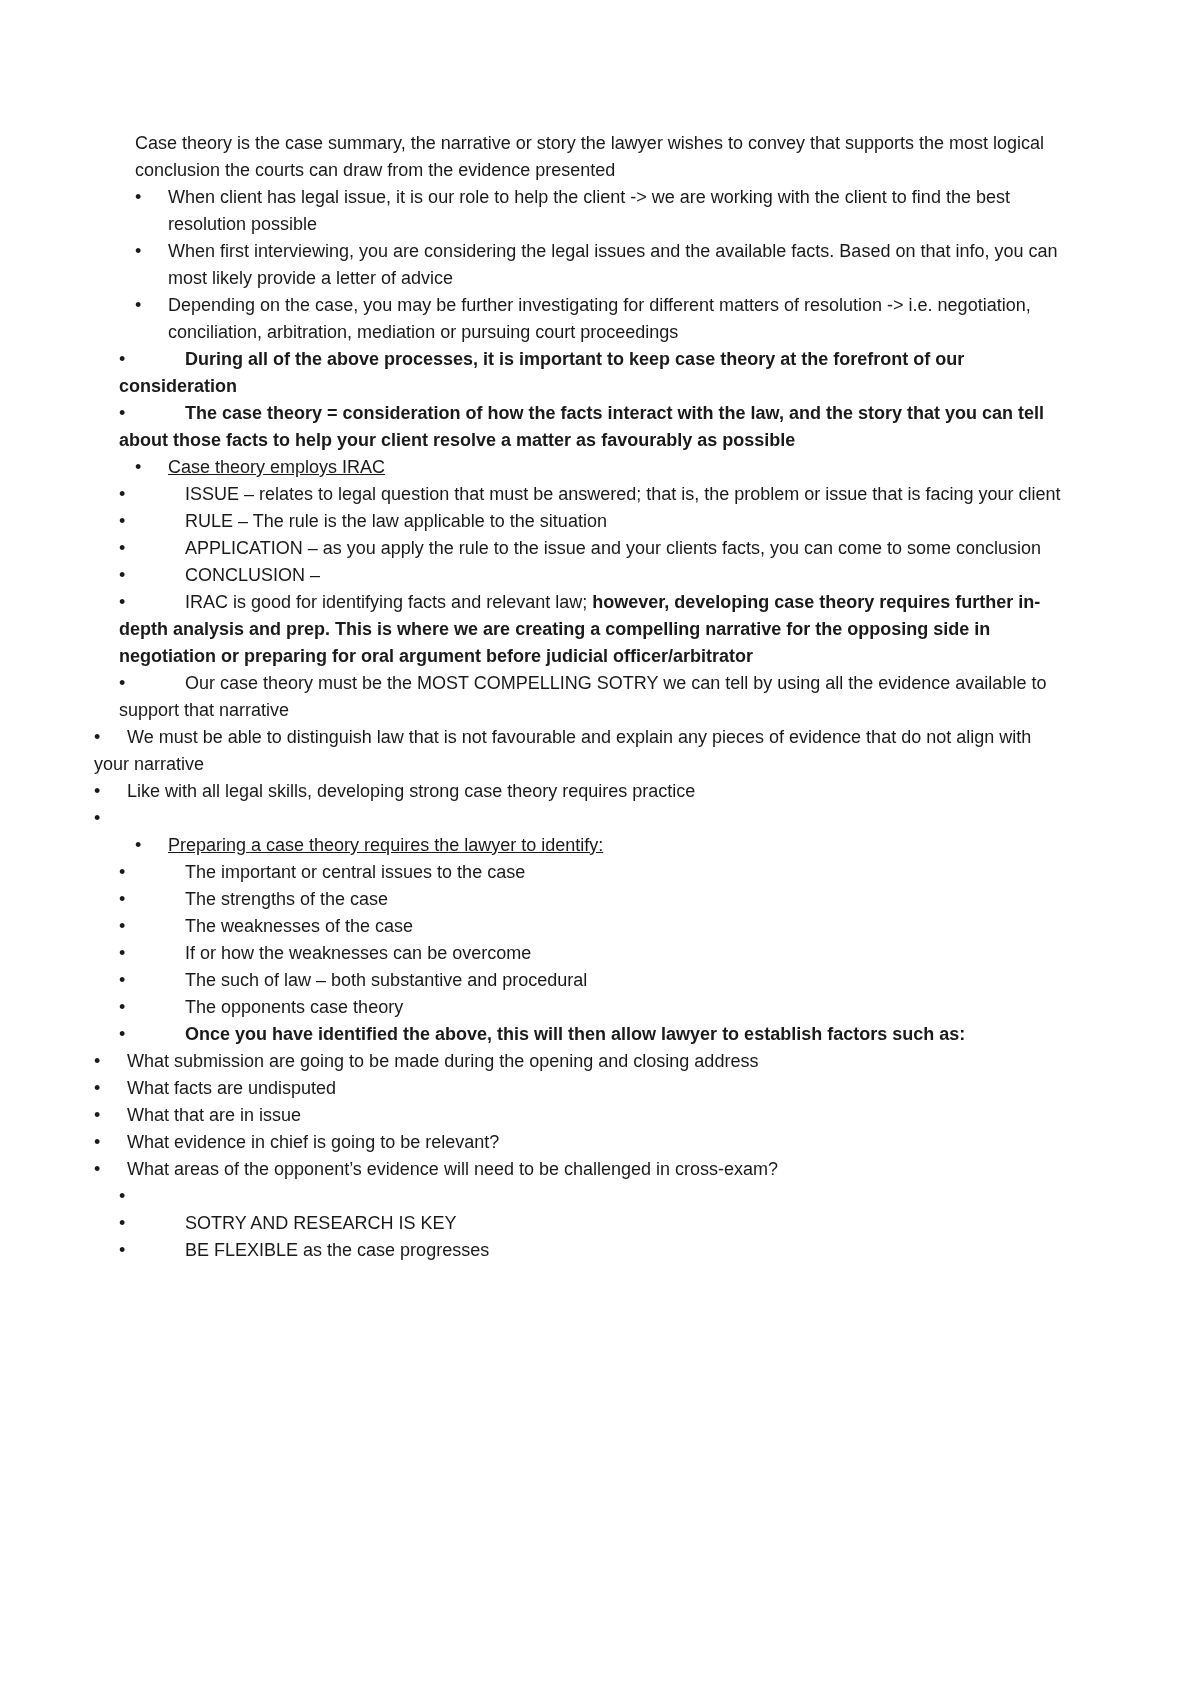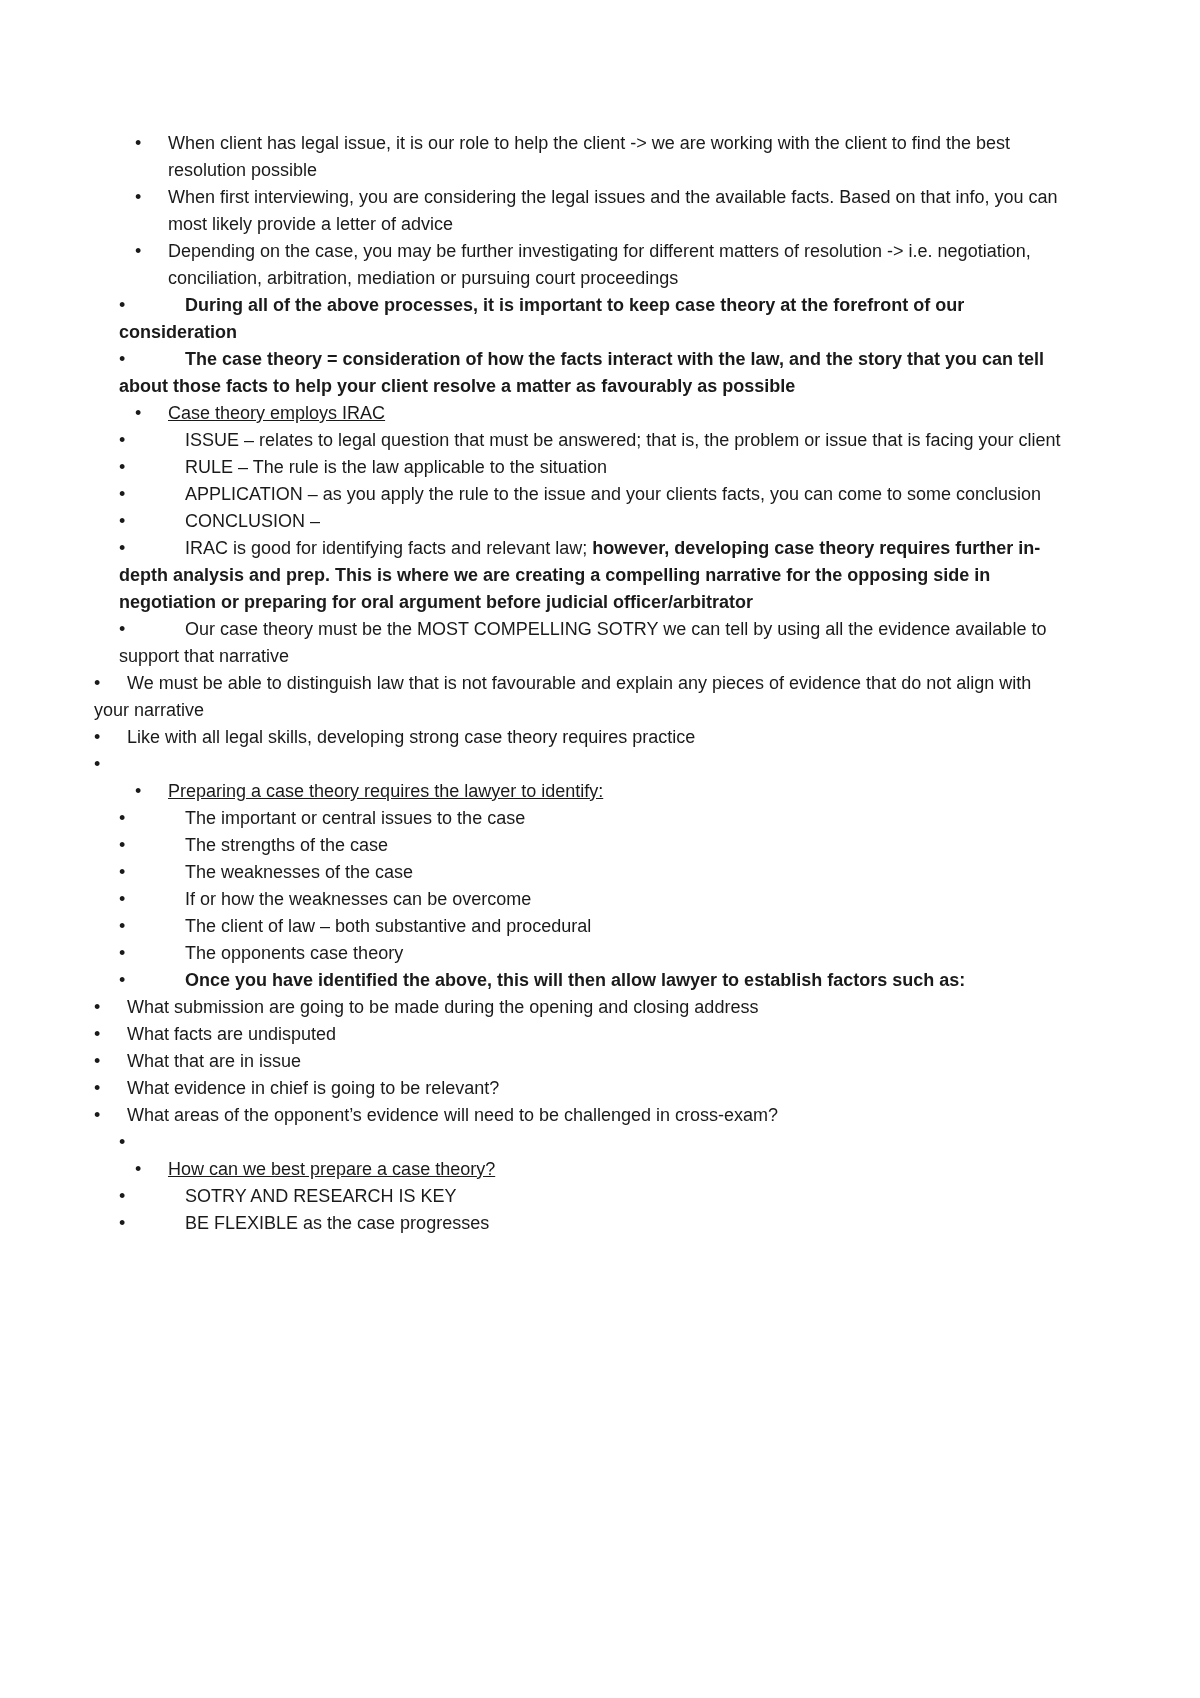"Case theory is the case" p.para { html: none -> <p>Case theory is the case summary, the narrative or story the lawyer wishes to convey that supports the most logical conclusion the courts can draw from the evidence presented</p> }
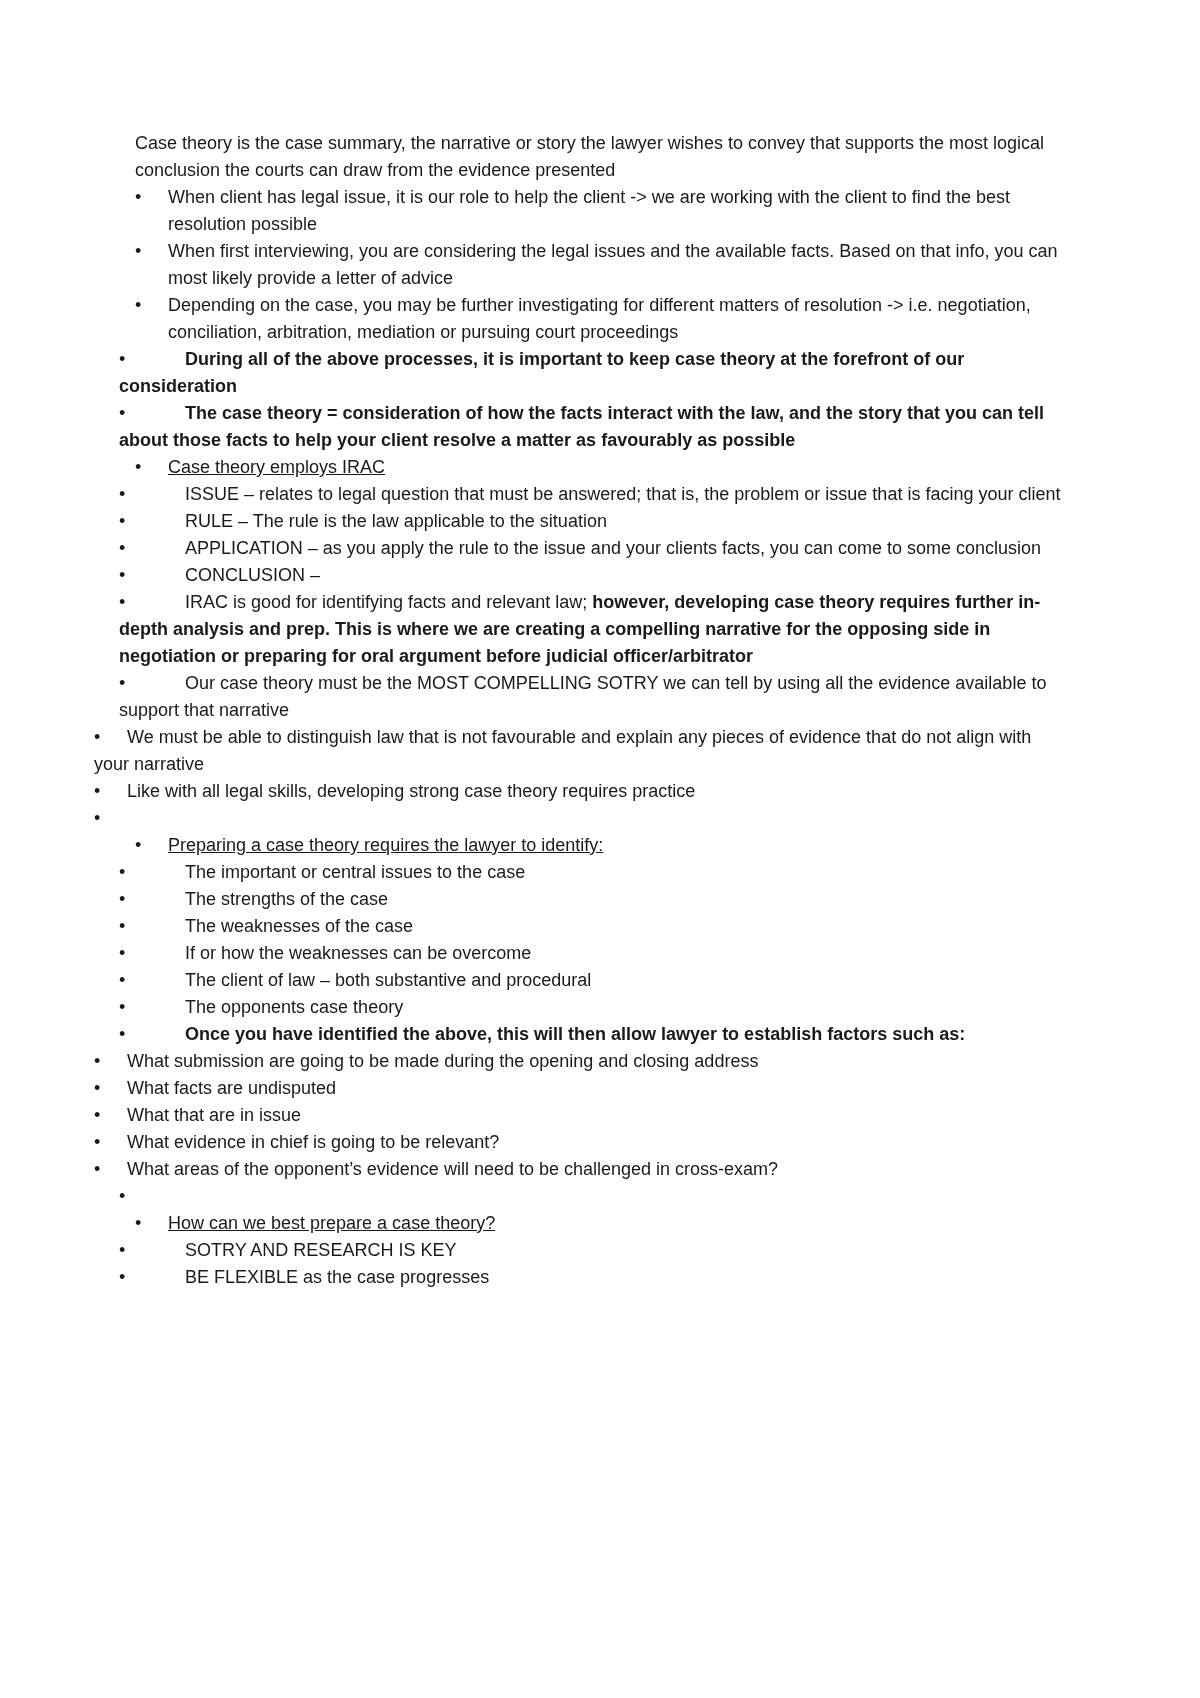"The client of law –" span { text: client -> such }
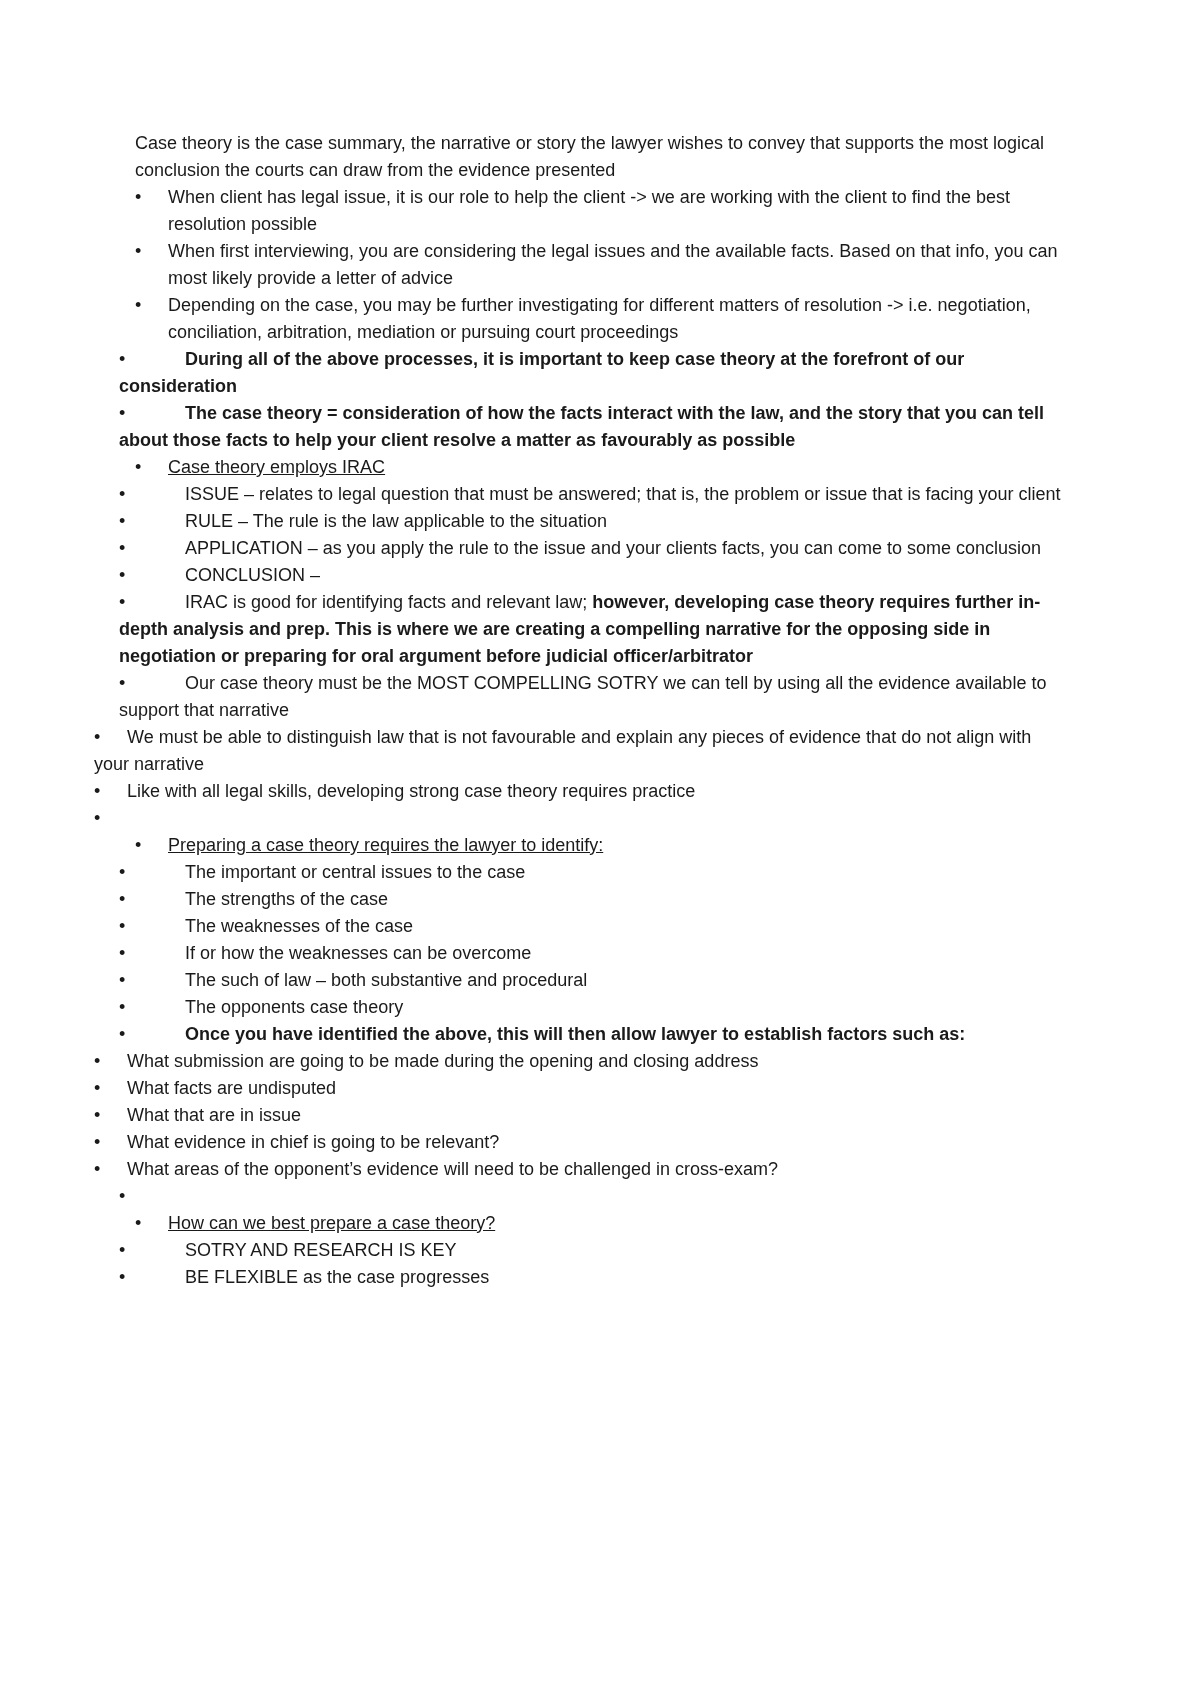"• How can we best" div.bullet { html: <div><span>•</span><span><span>How can we best prepare a case theory?</span></span></div> -> none }
